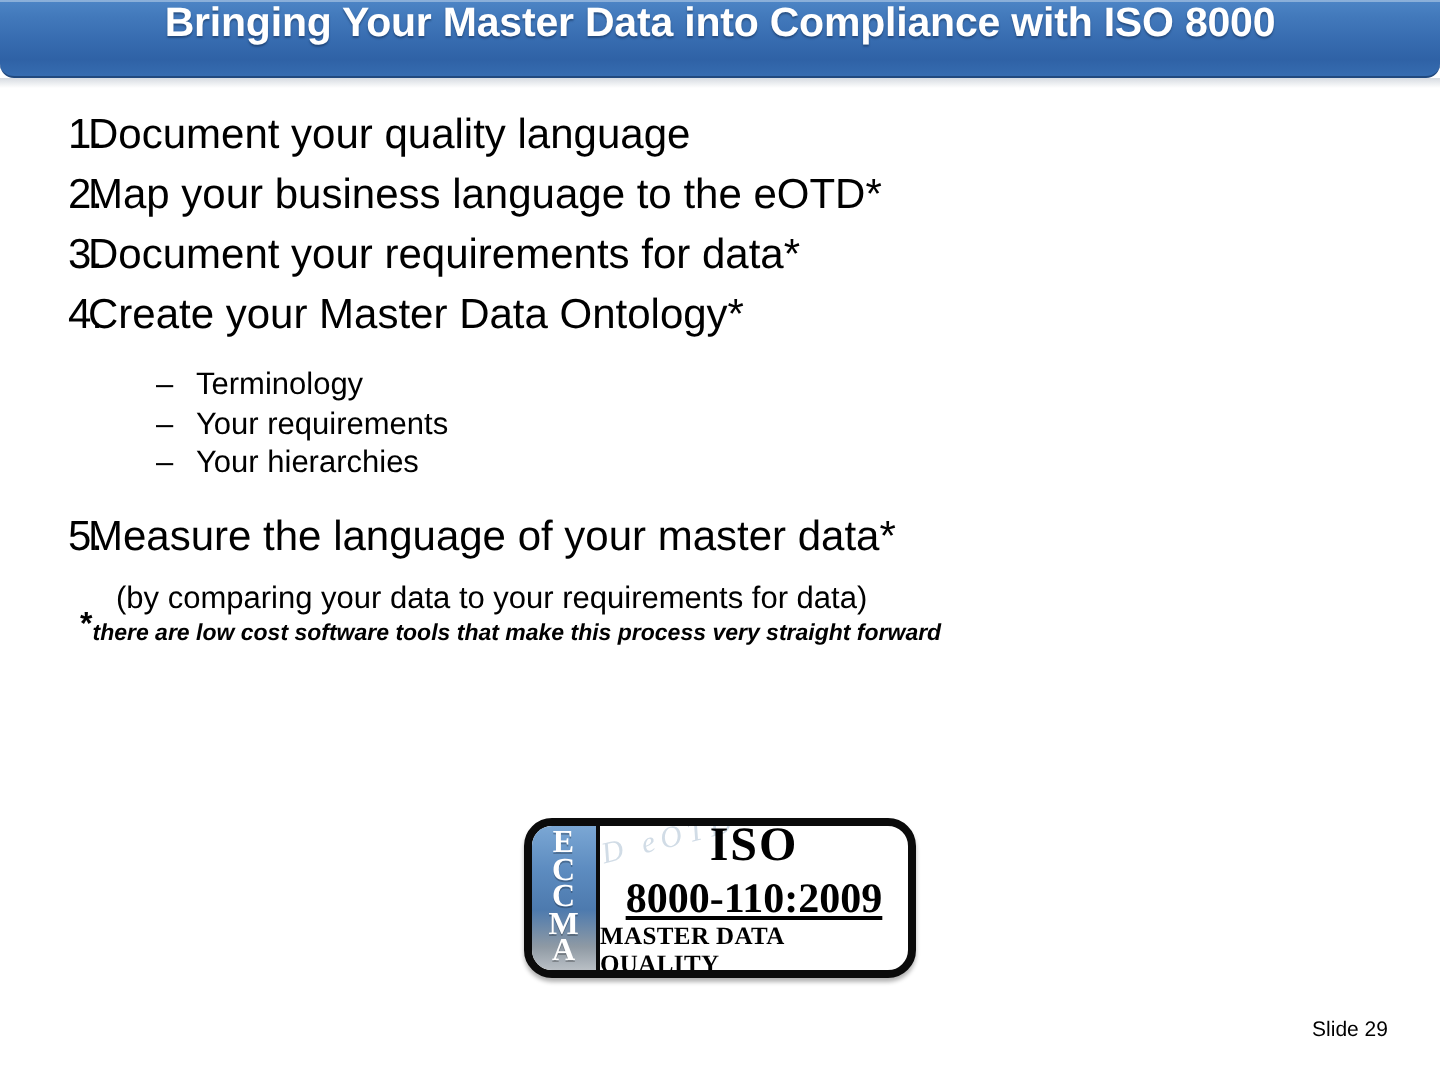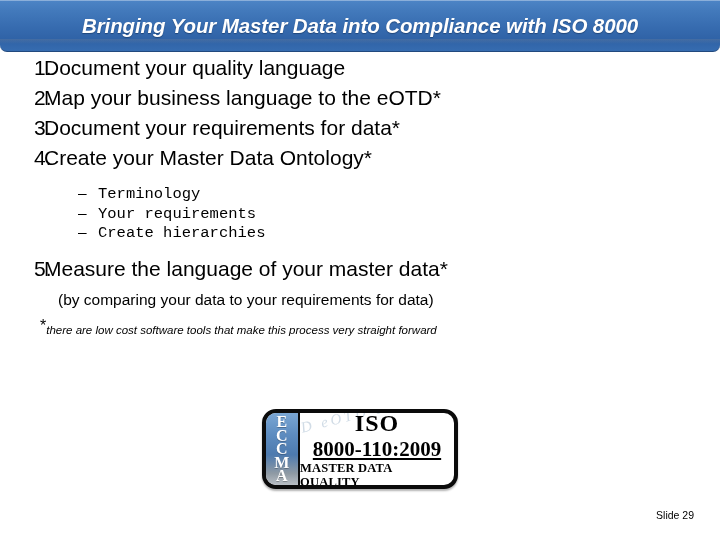"Bringing Your Master Data into" .title-bar { align-items: center -> flex-start; font-style: italic -> none; height: 52px -> 39px }
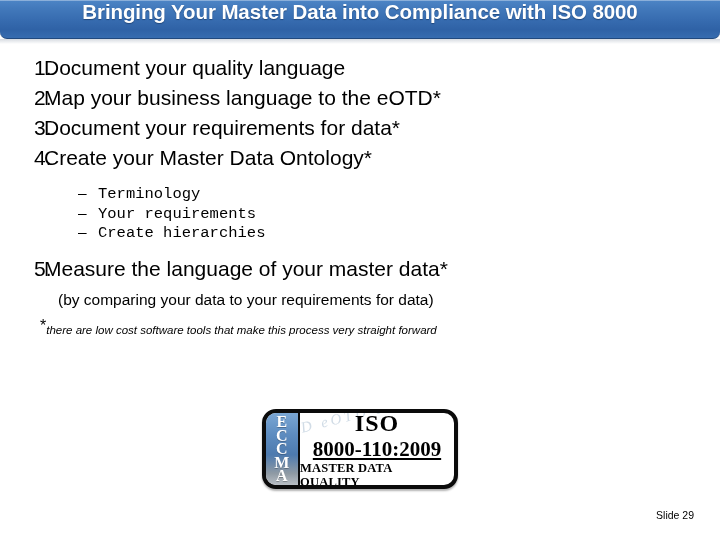"Terminology" .sub-label { font-family: Liberation Mono, monospace -> none }
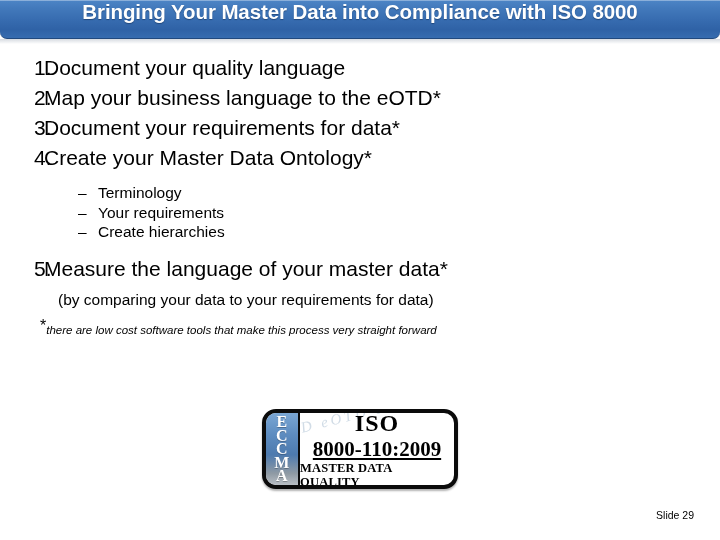"Create hierarchies" span.sub-label { text: Create -> Your }
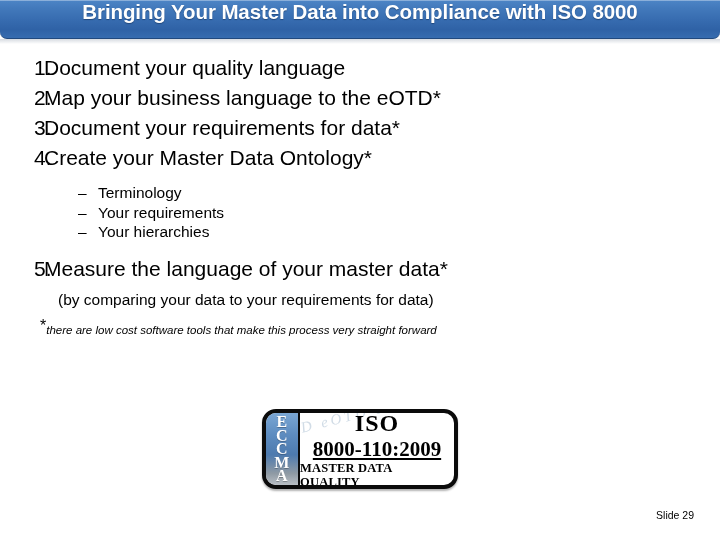"*there are low cost software" .footnote { font-weight: normal -> bold; margin-top: 13px -> none }
